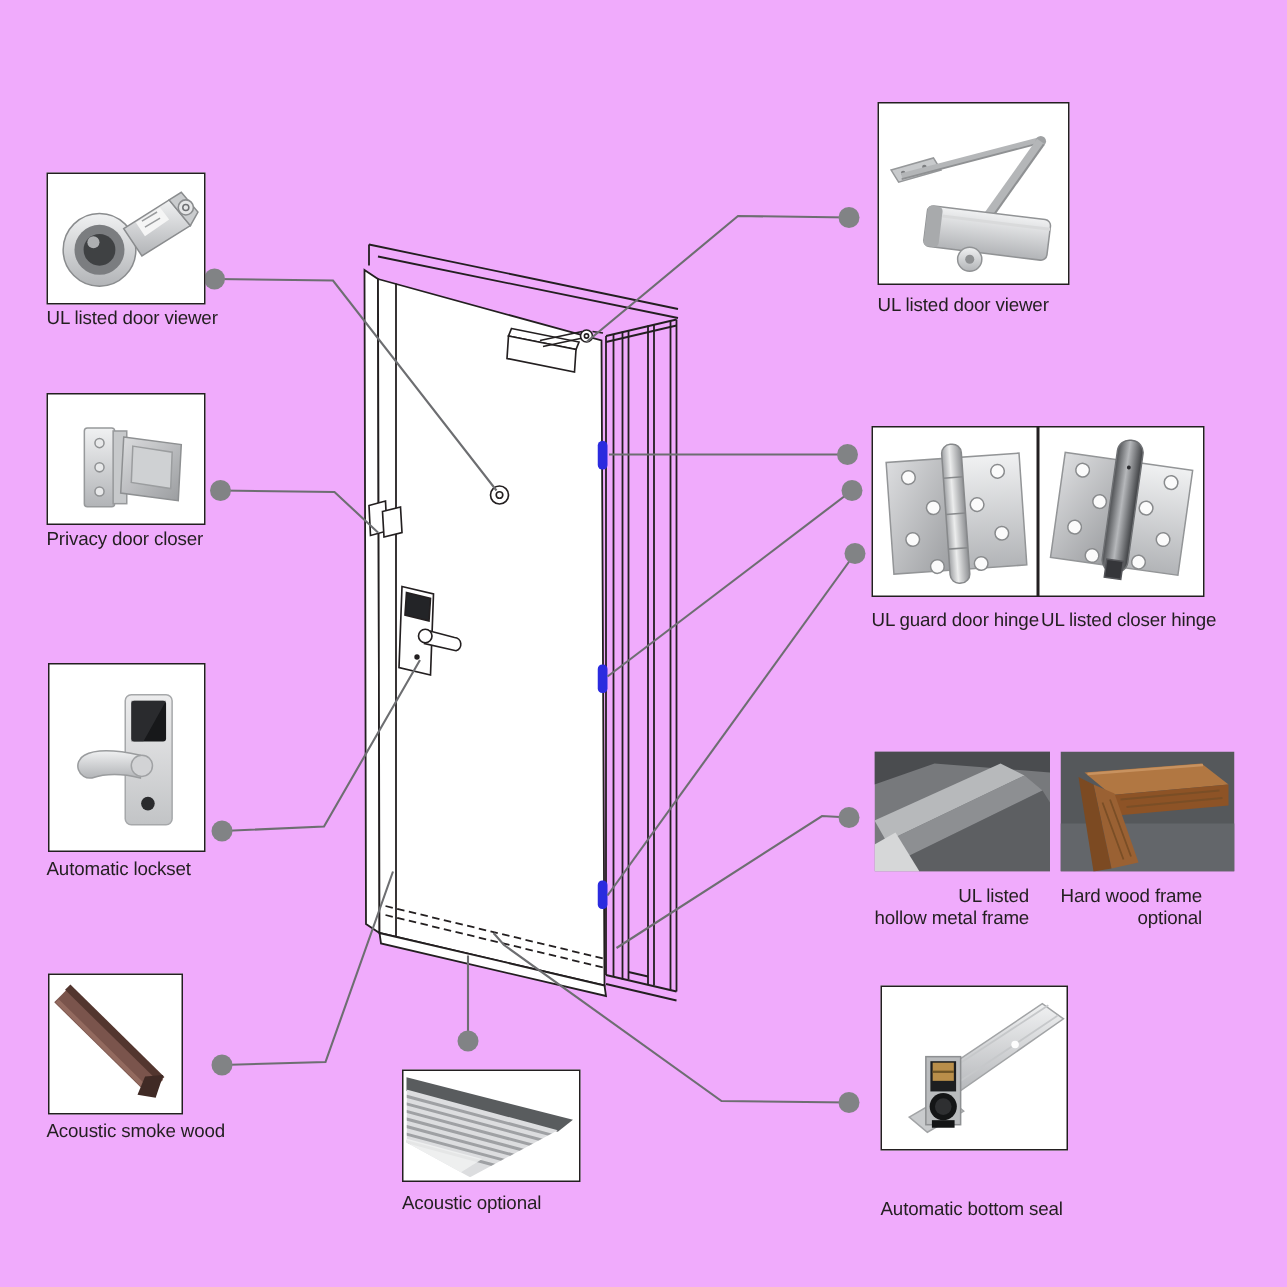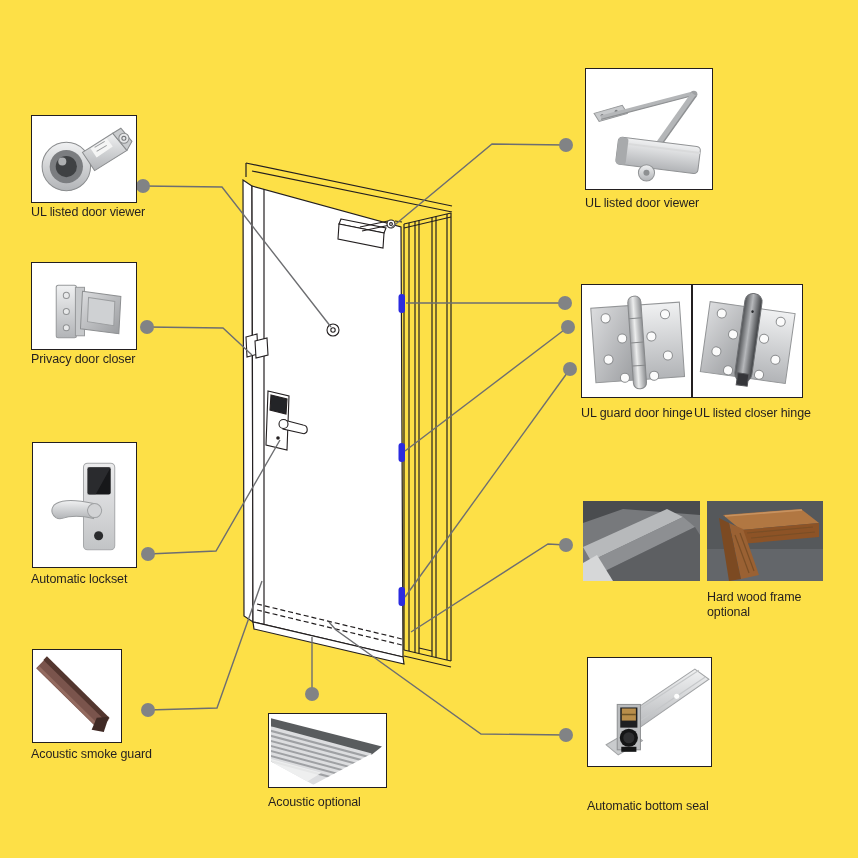"UL listed door viewer" .canvas { background: #fde047 -> #f0abfc; text-align: none -> right }
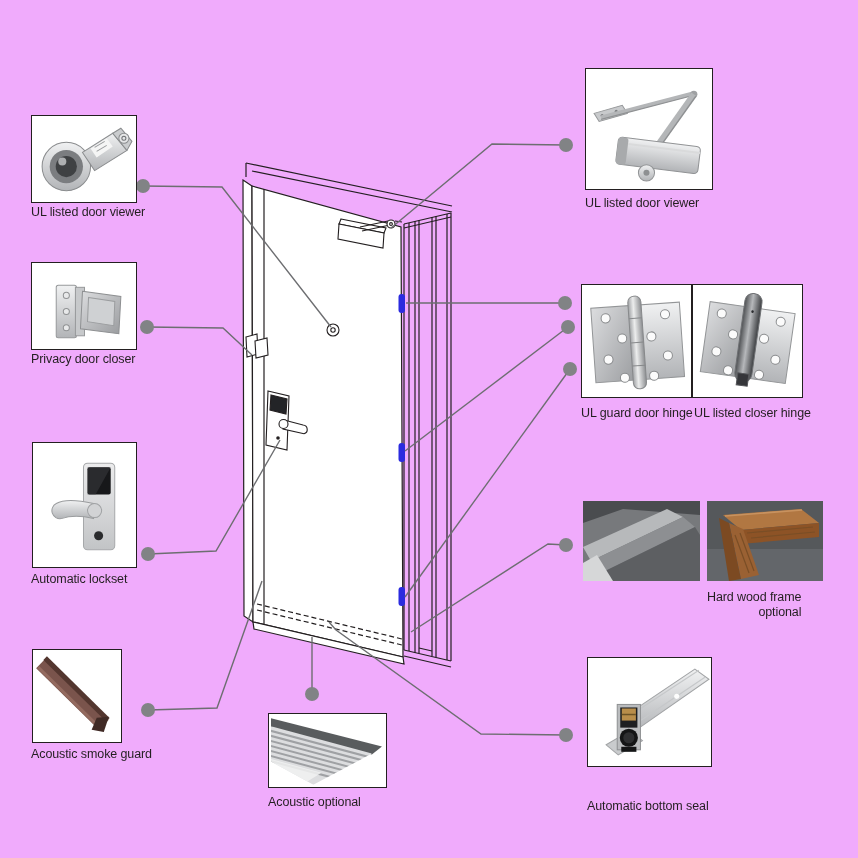"UL listed" div.plabel { html: none -> <div> <span>UL listed</span> <span>hollow metal frame</span> </div> }
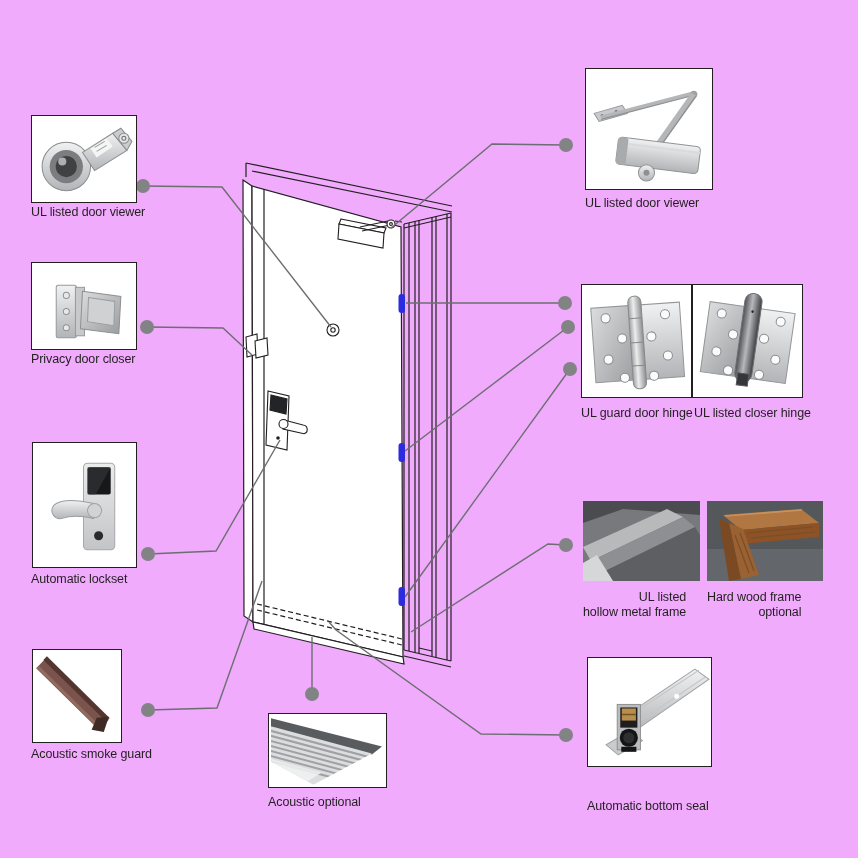"Acoustic smoke guard" div.plabel { text: guard -> wood }
